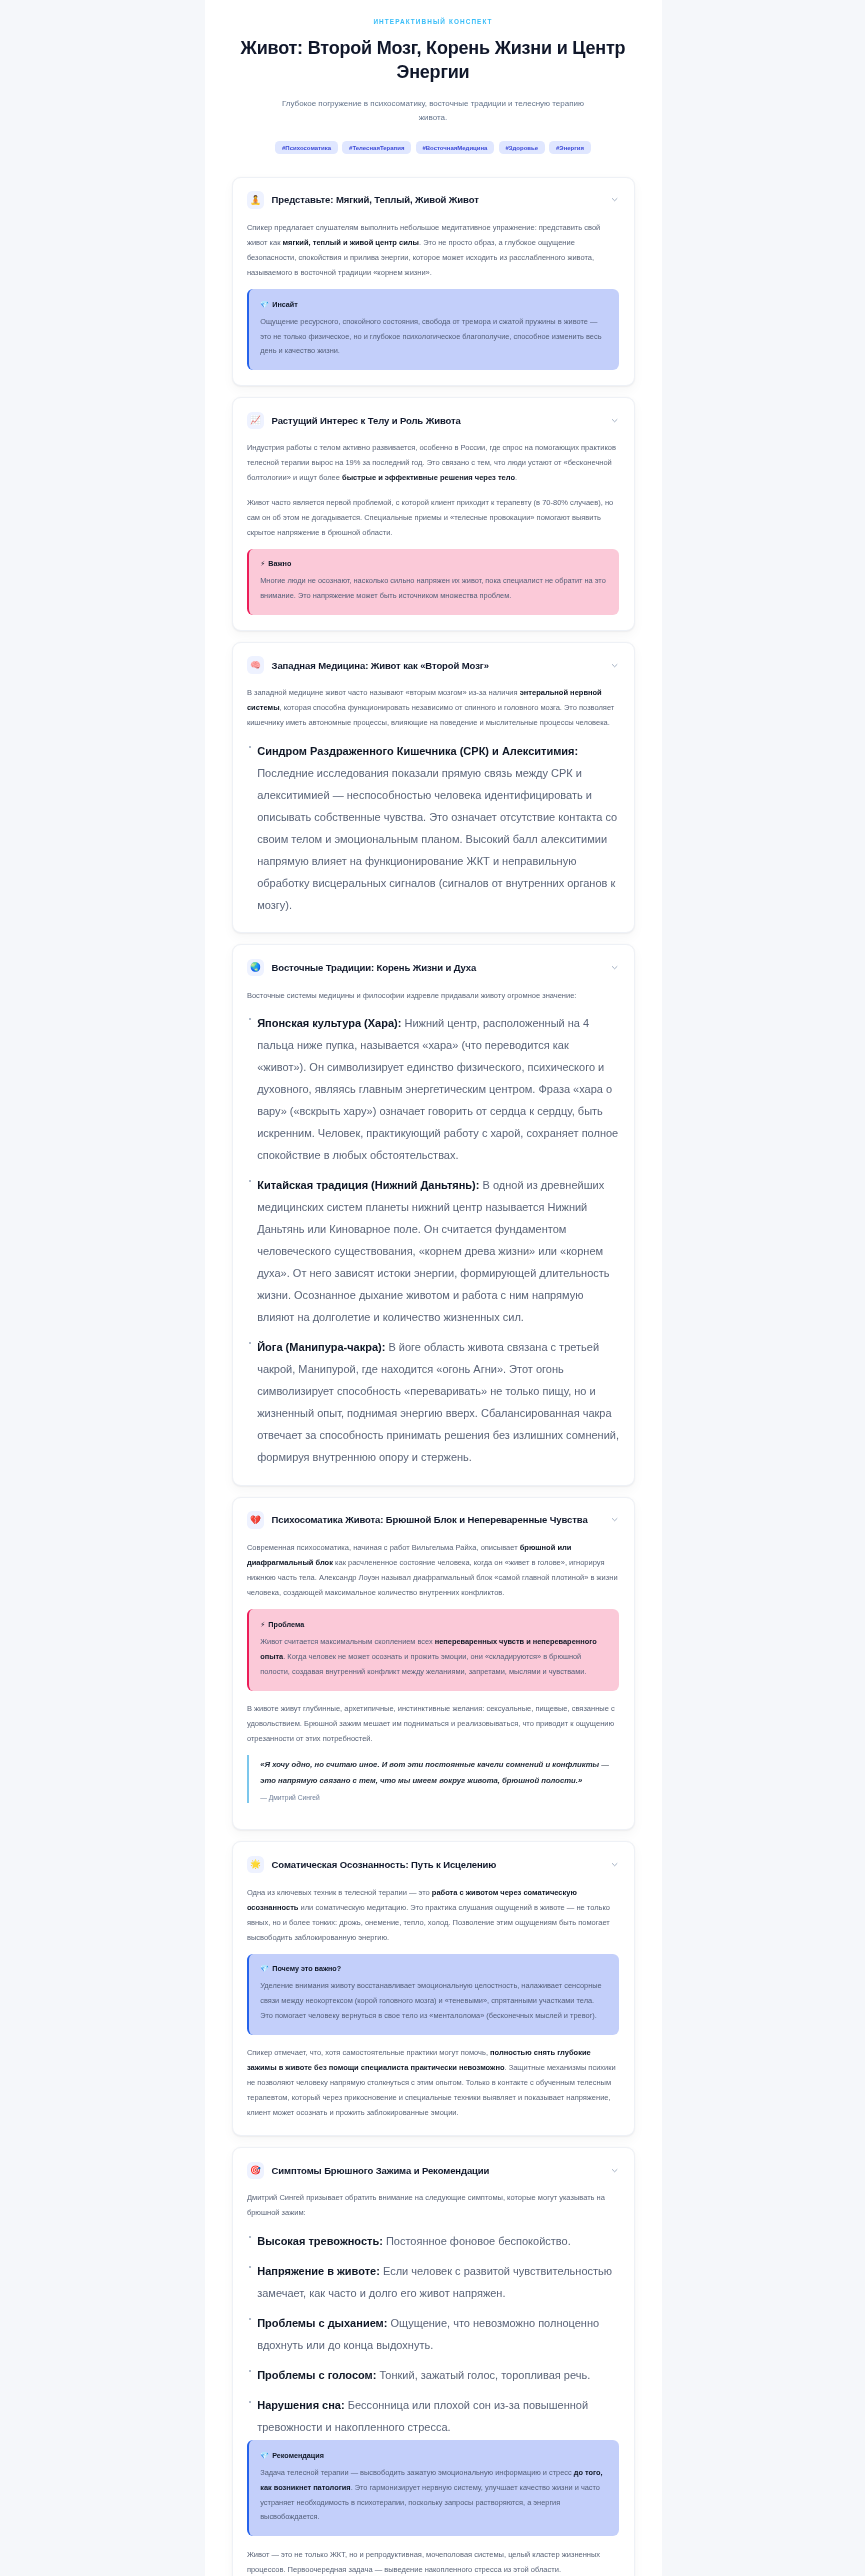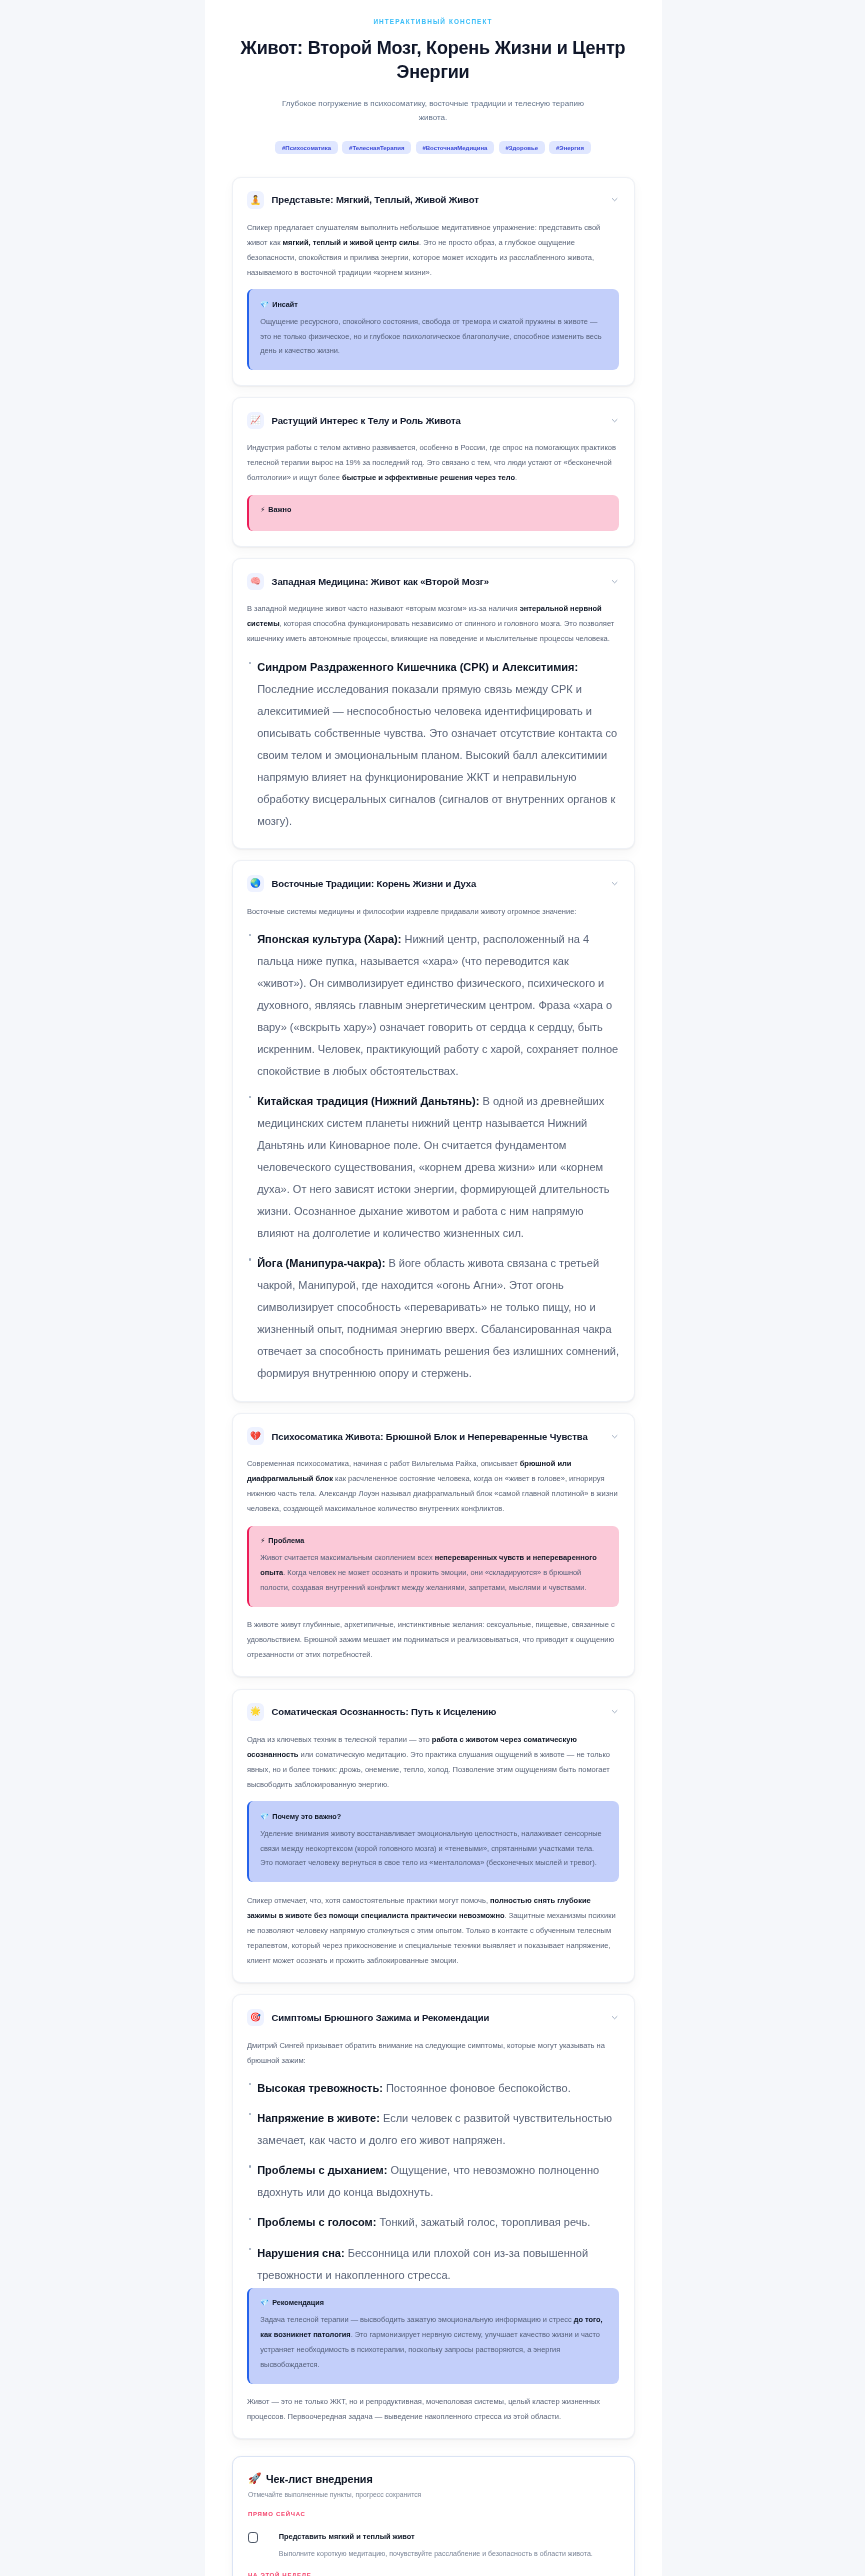"Живот часто является первой проблемой," p.p { html: none -> <p>Живот часто является первой проблемой, с которой клиент приходит к терапевту (в 70-80% случаев), но сам он об этом не догадывается. Специальные приемы и «телесные провокации» помогают выявить скрытое напряжение в брюшной области.</p> }
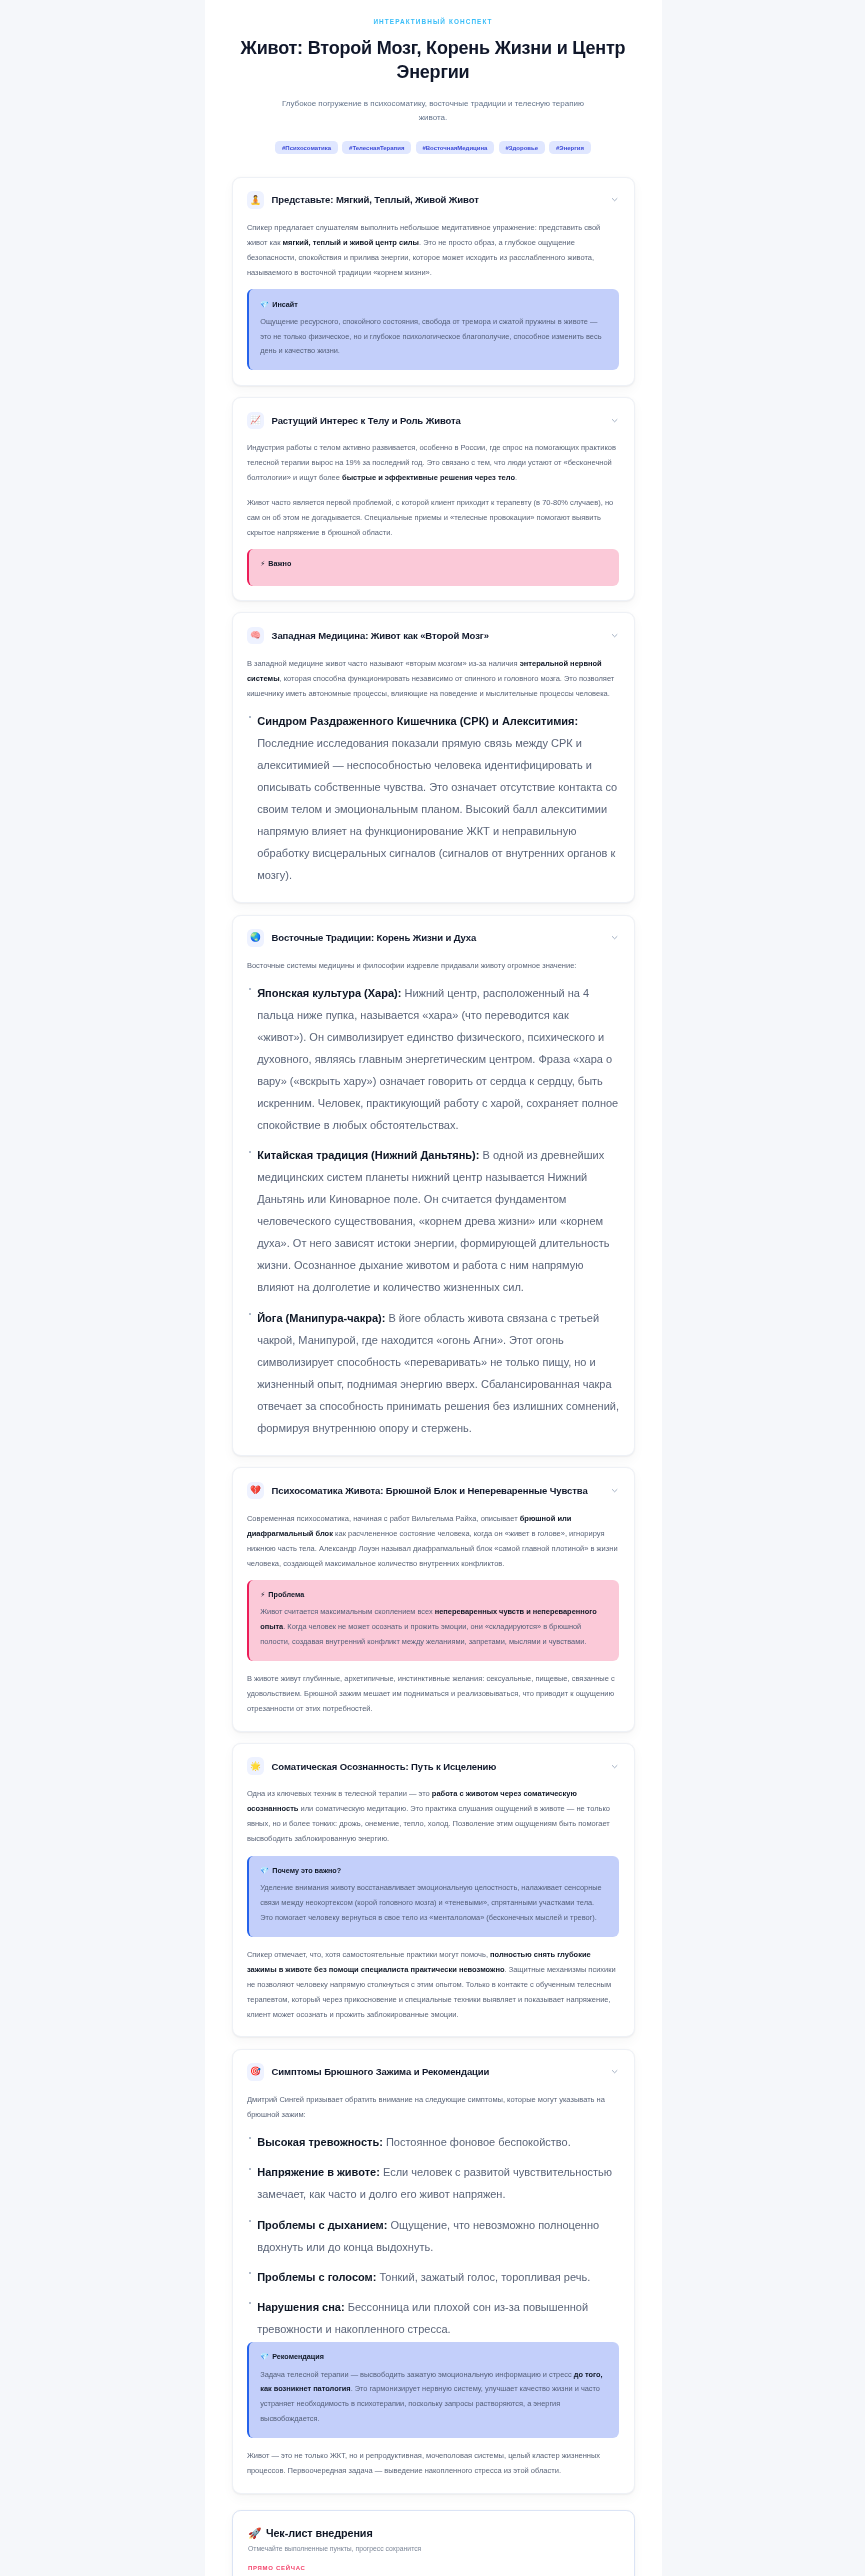"Многие люди не осознают, насколько" div.cl-body { html: none -> <div>Многие люди не осознают, насколько сильно напряжен их живот, пока специалист не обратит на это внимание. Это напряжение может быть источником множества проблем.</div> }
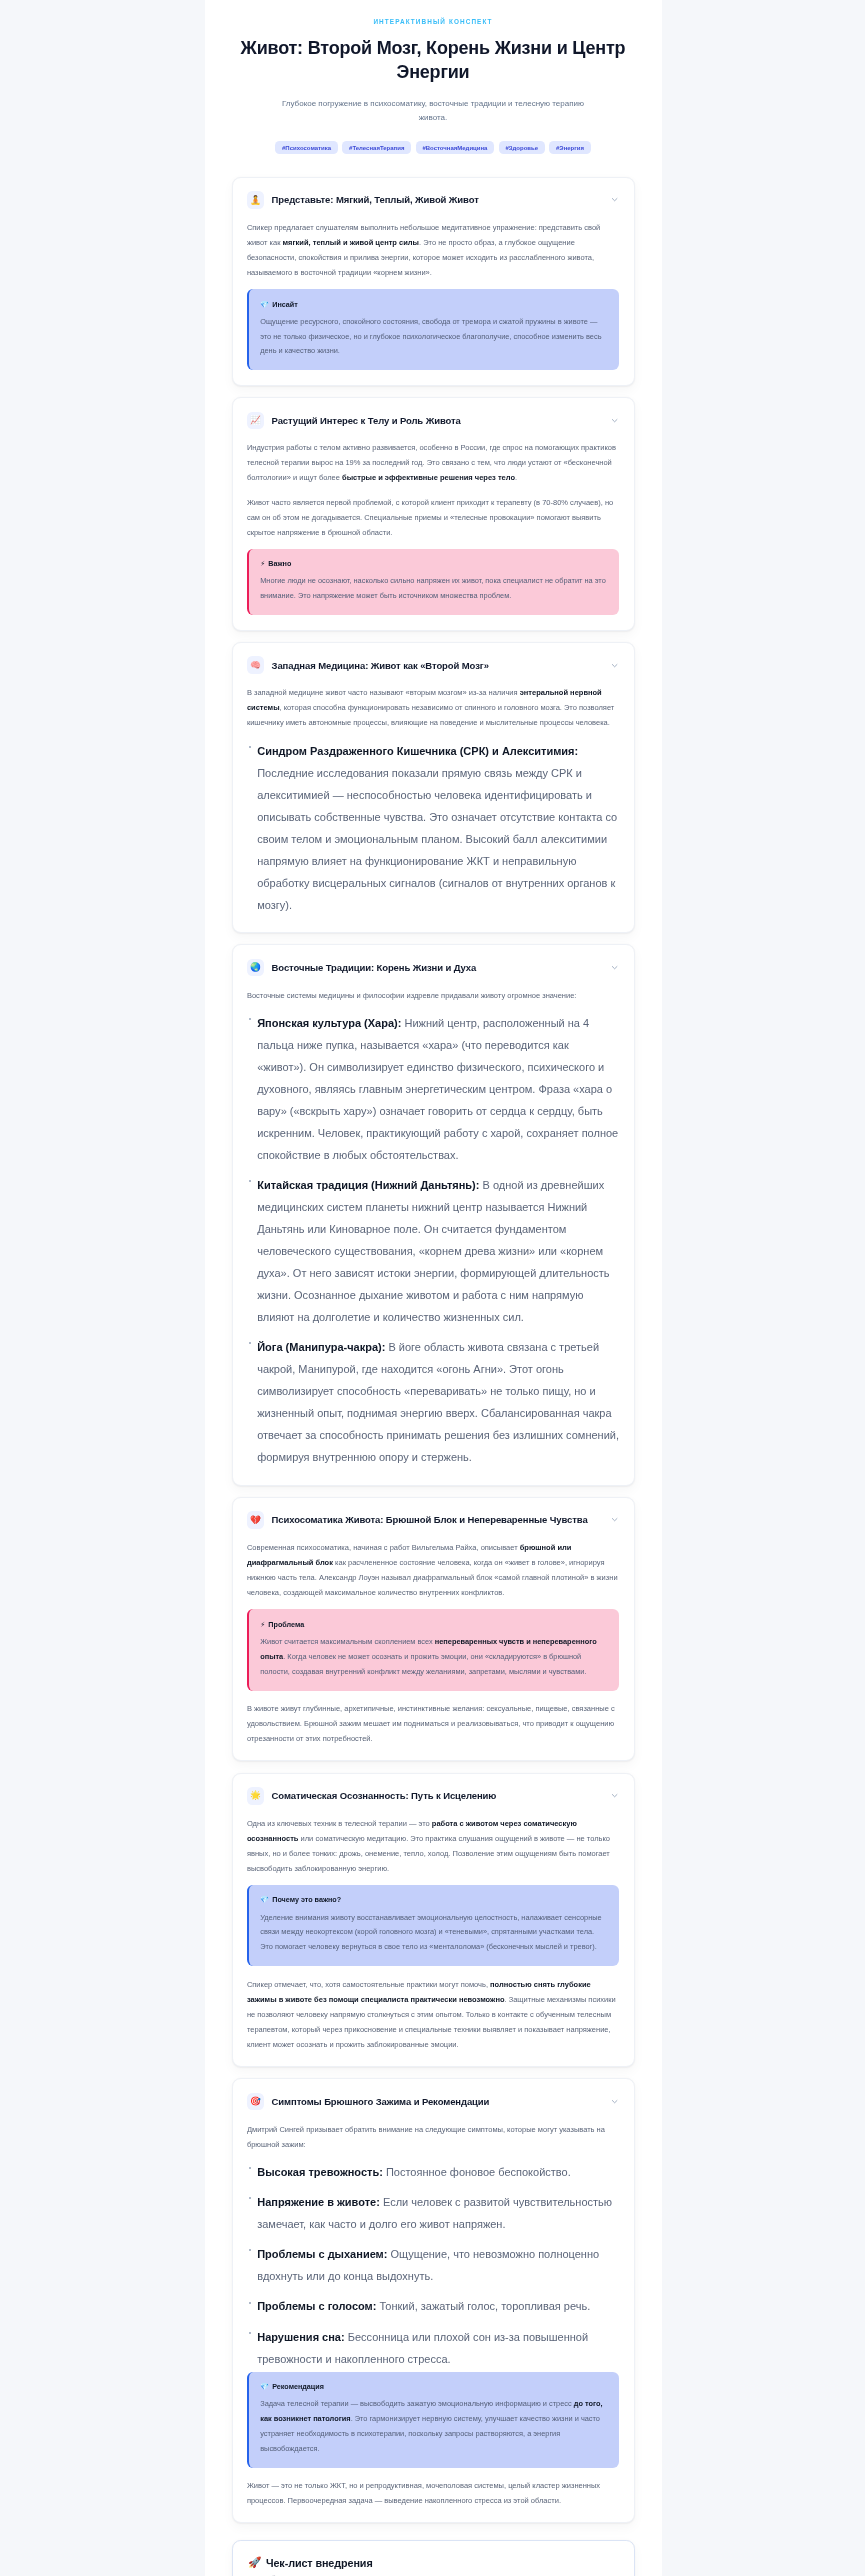"«Я хочу одно, но считаю" div.quote { html: none -> <div> <div>«Я хочу одно, но считаю иное. И вот эти постоянные качели сомнений и конфликты — это напрямую связано с тем, что мы имеем вокруг живота, брюшной полости.»</div> <div>— Дмитрий Сингей</div> </div> }
